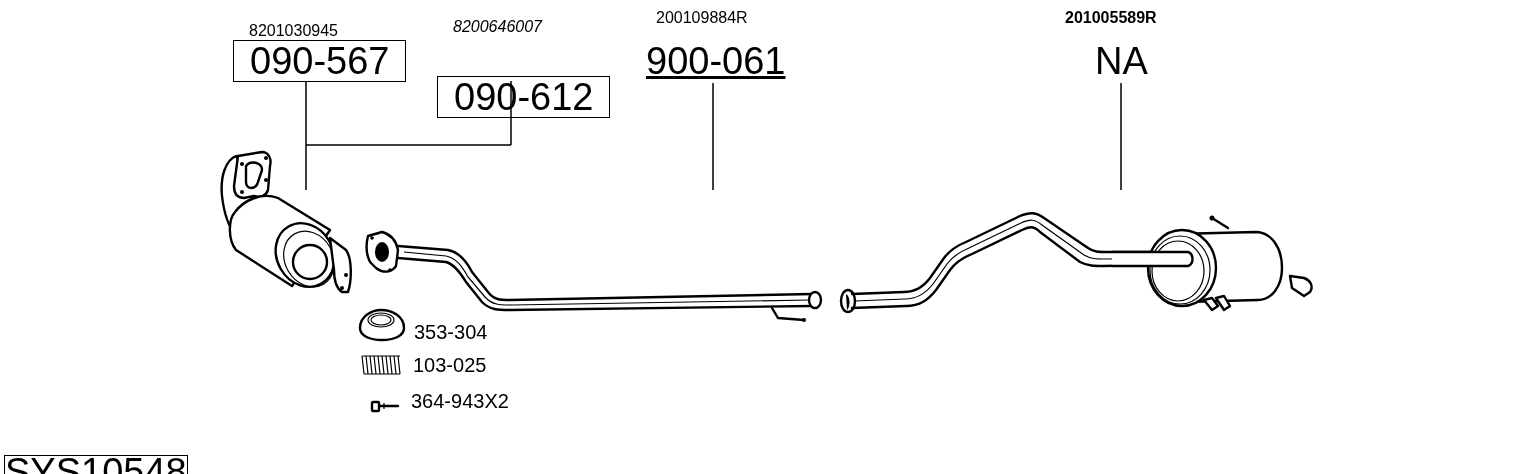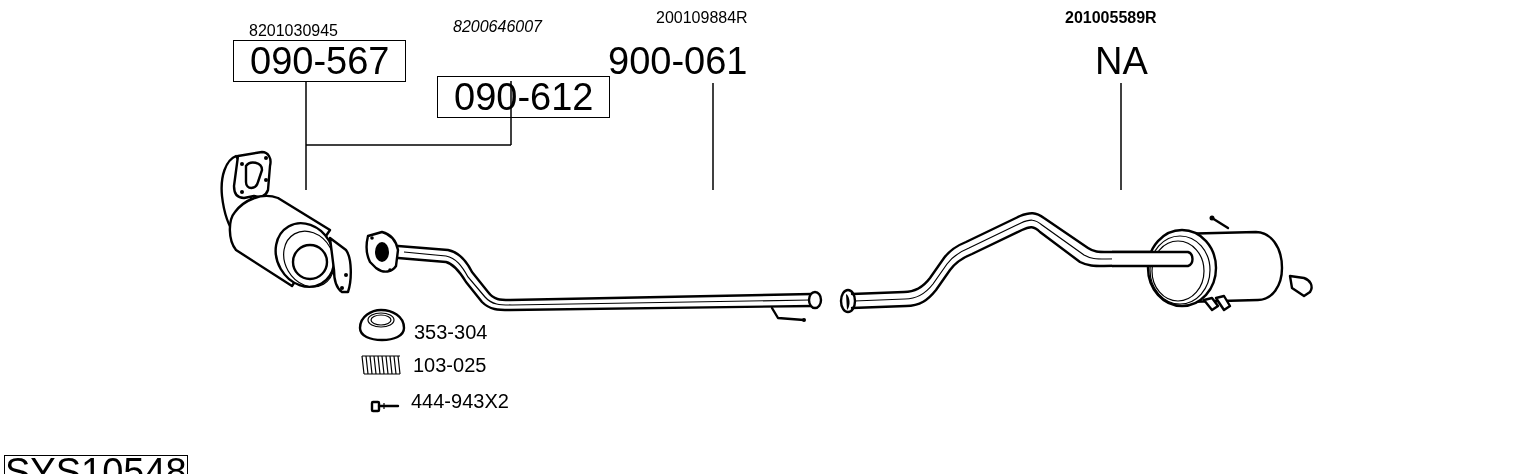"900-061" div.abs { left: 608px -> 646px; text-decoration: none -> underline }
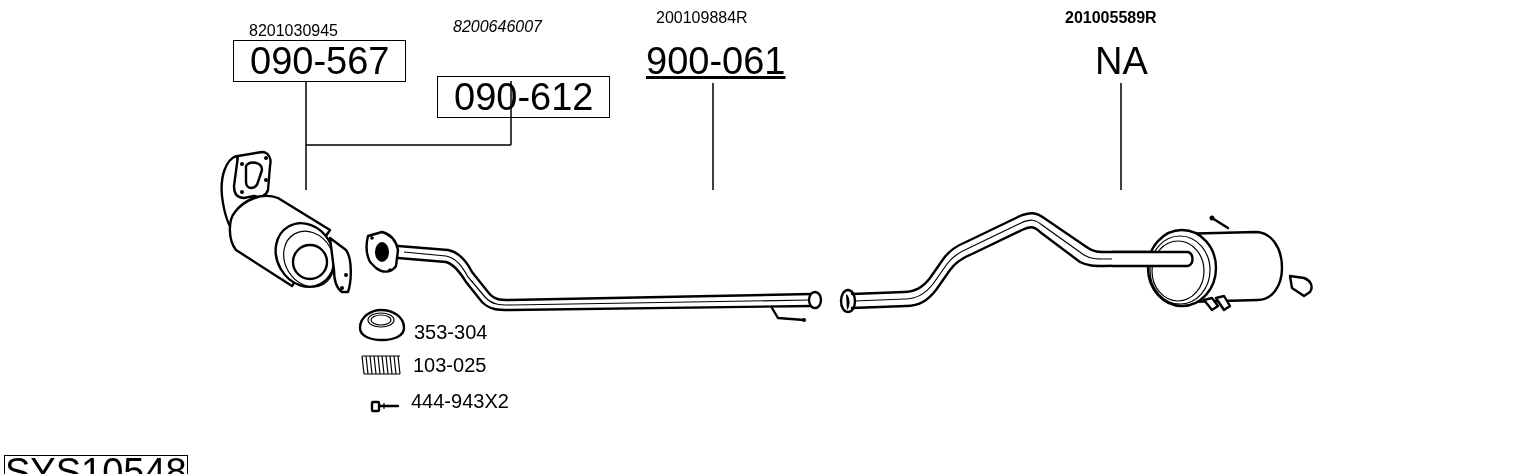"444-943X2" div.abs { text: 444-943X2 -> 364-943X2 }
